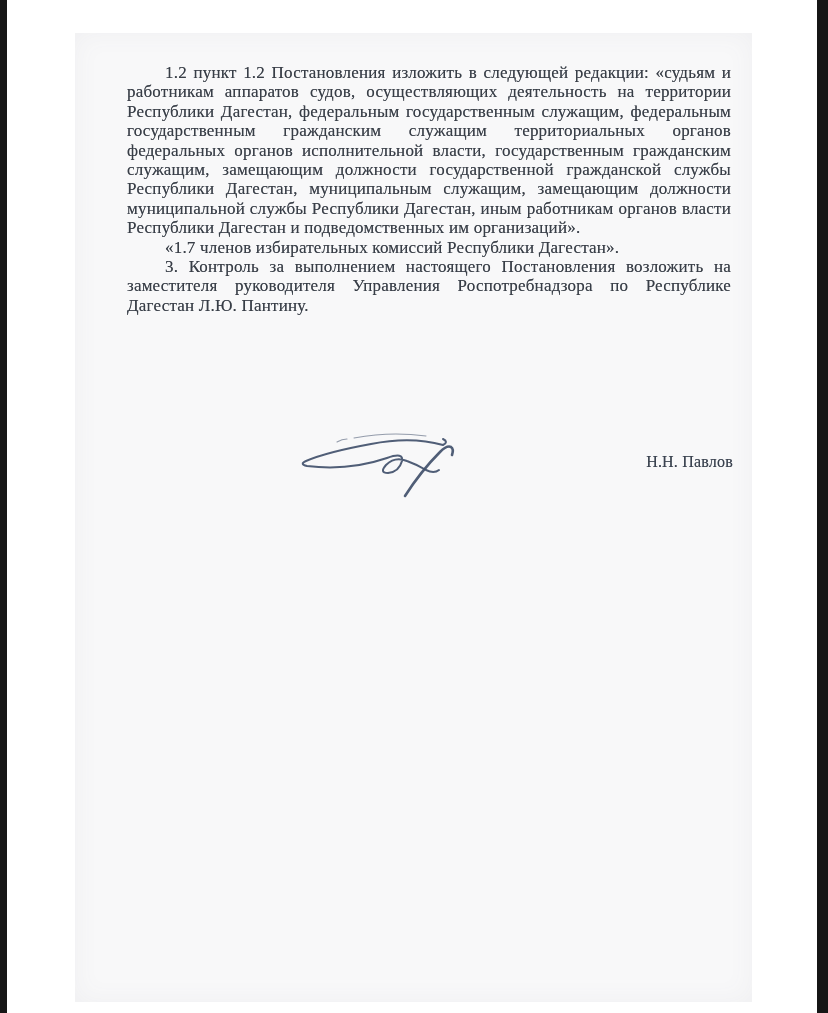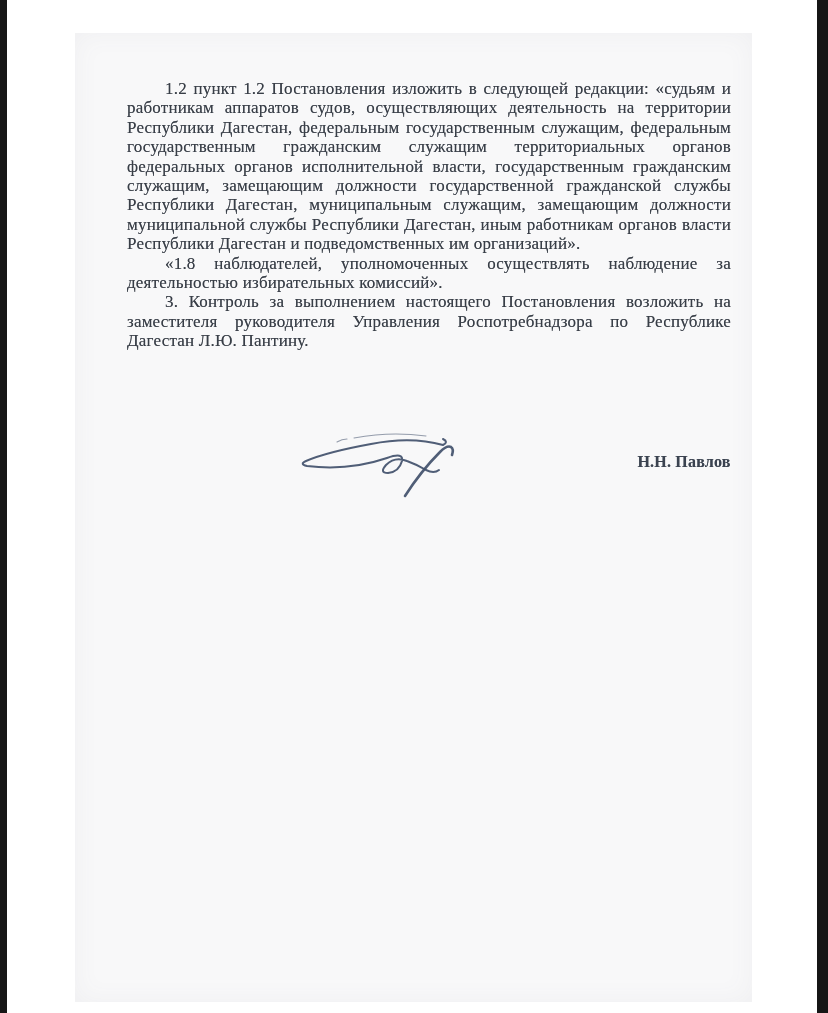"1.2 пункт 1.2 Постановления изложить" .body-text { top: 46px -> 30px }
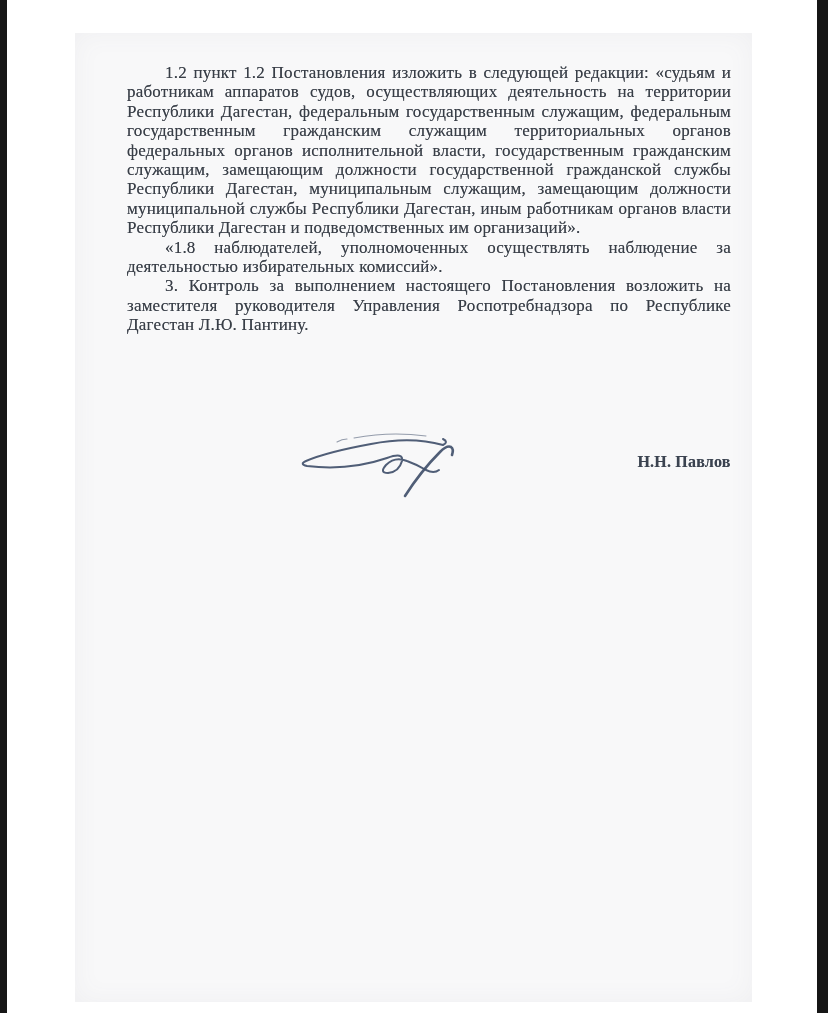"«1.7 членов избирательных комиссий" p { html: none -> <p>«1.7 членов избирательных комиссий Республики Дагестан».</p> }
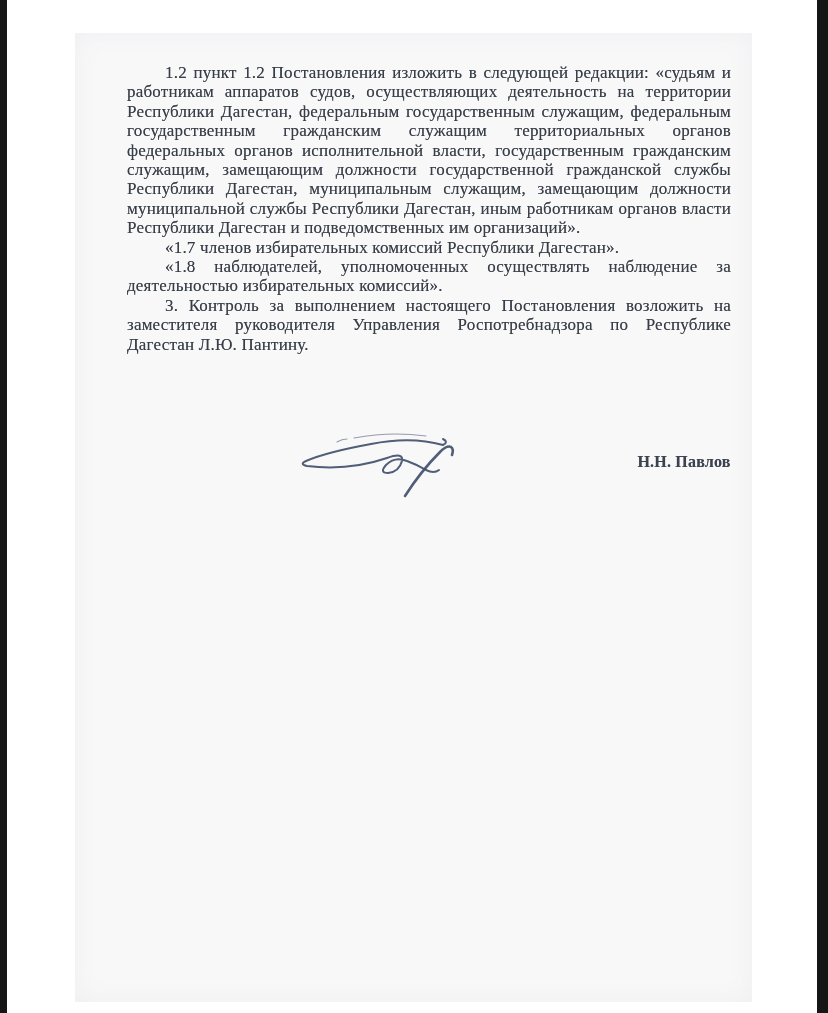"«1.8 наблюдателей, уполномоченных" p { html: <p>«1.8 наблюдателей, уполномоченных осуществлять наблюдение за деятельностью избирательных комиссий».</p> -> none }
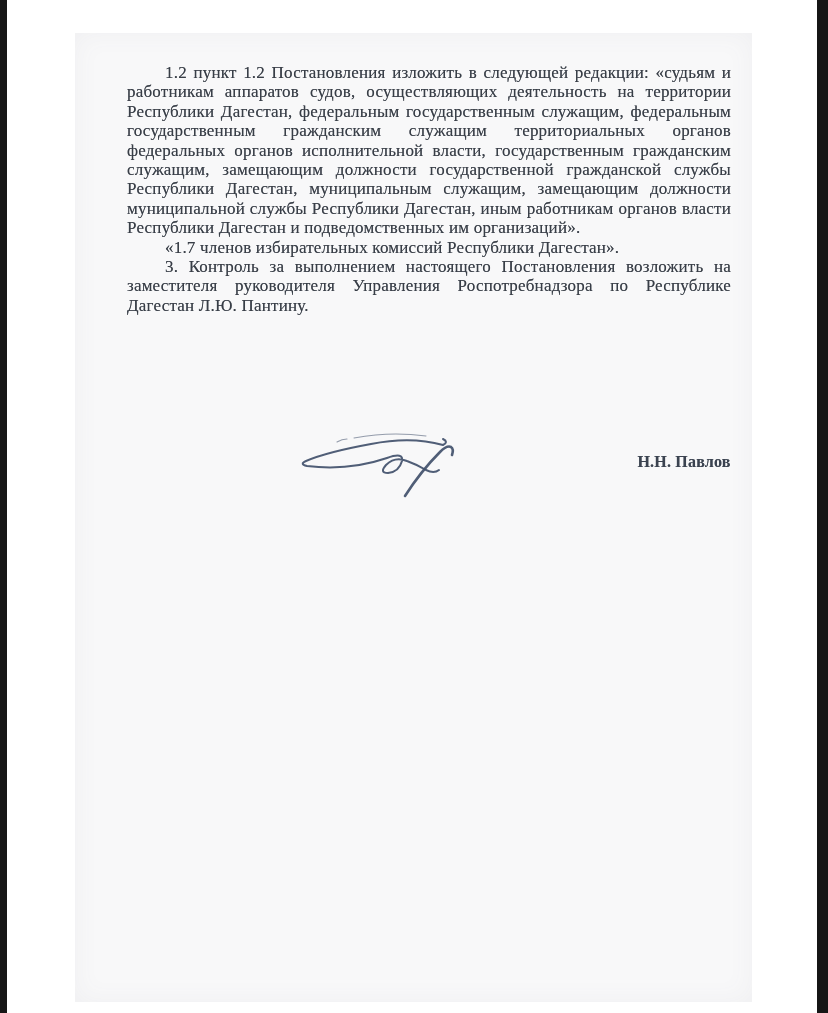"Н.Н. Павлов" .signer { font-weight: bold -> none; text-align: center -> right }
